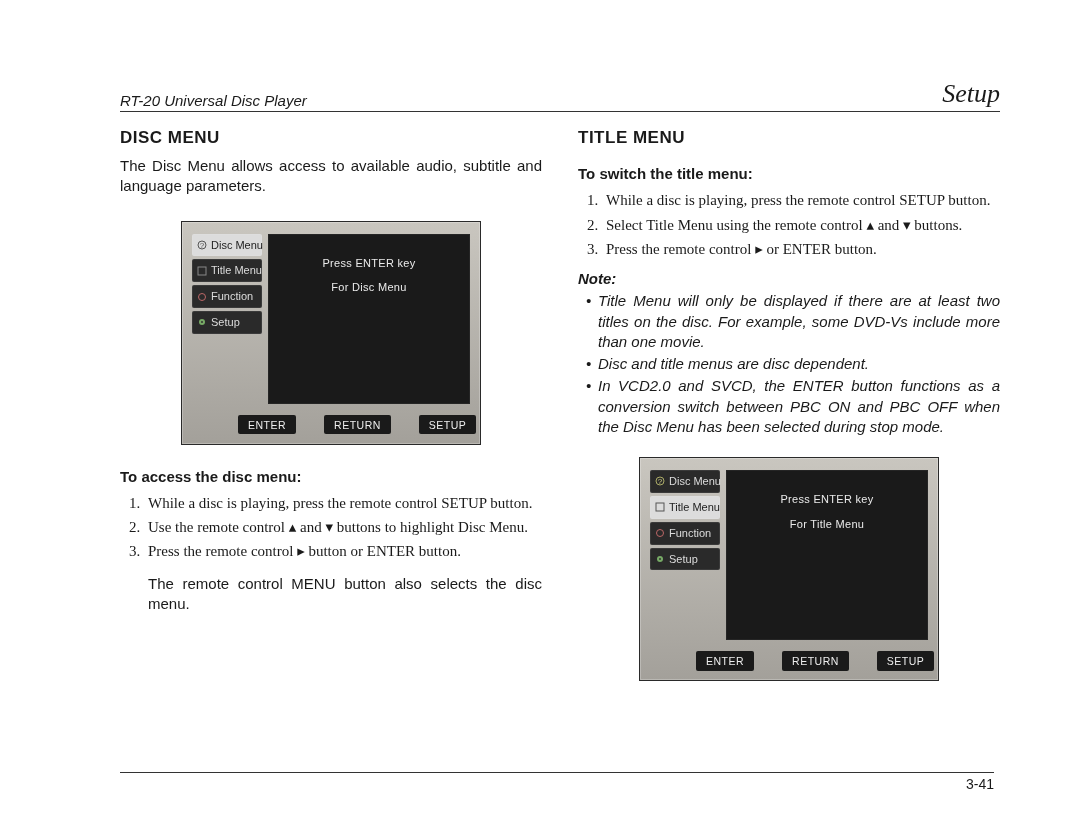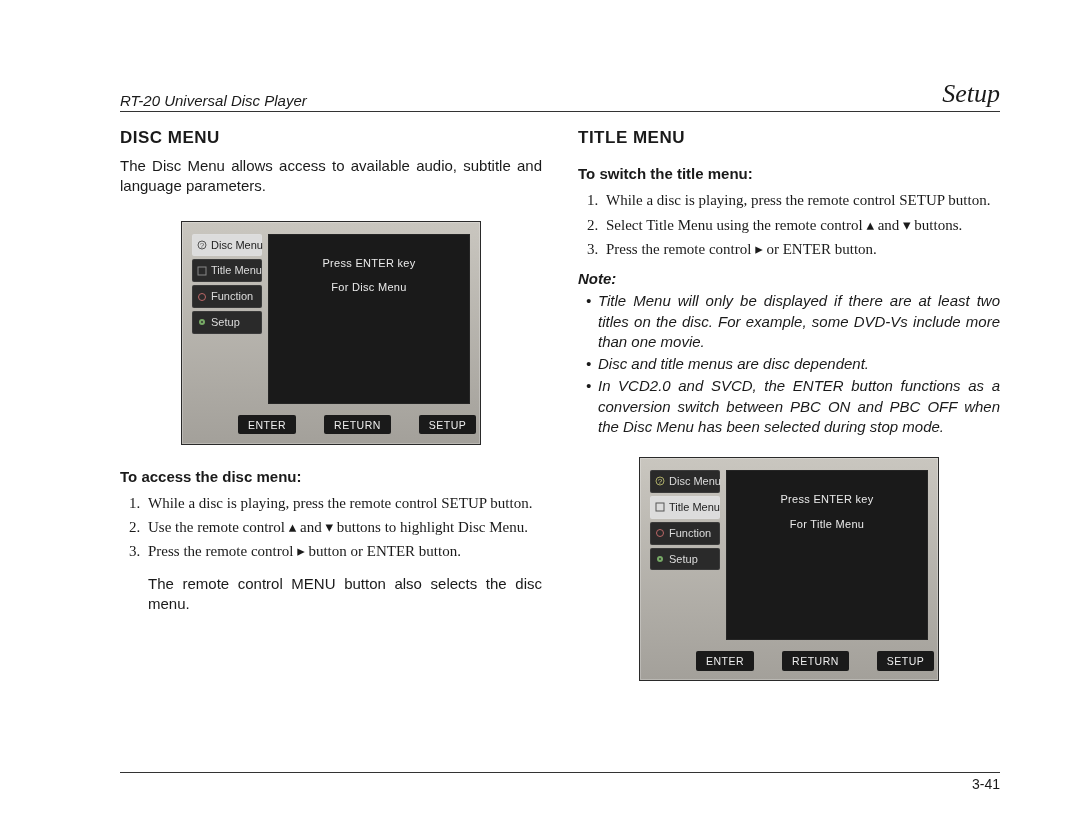"3-41" .footer { right: 80px -> 86px }
